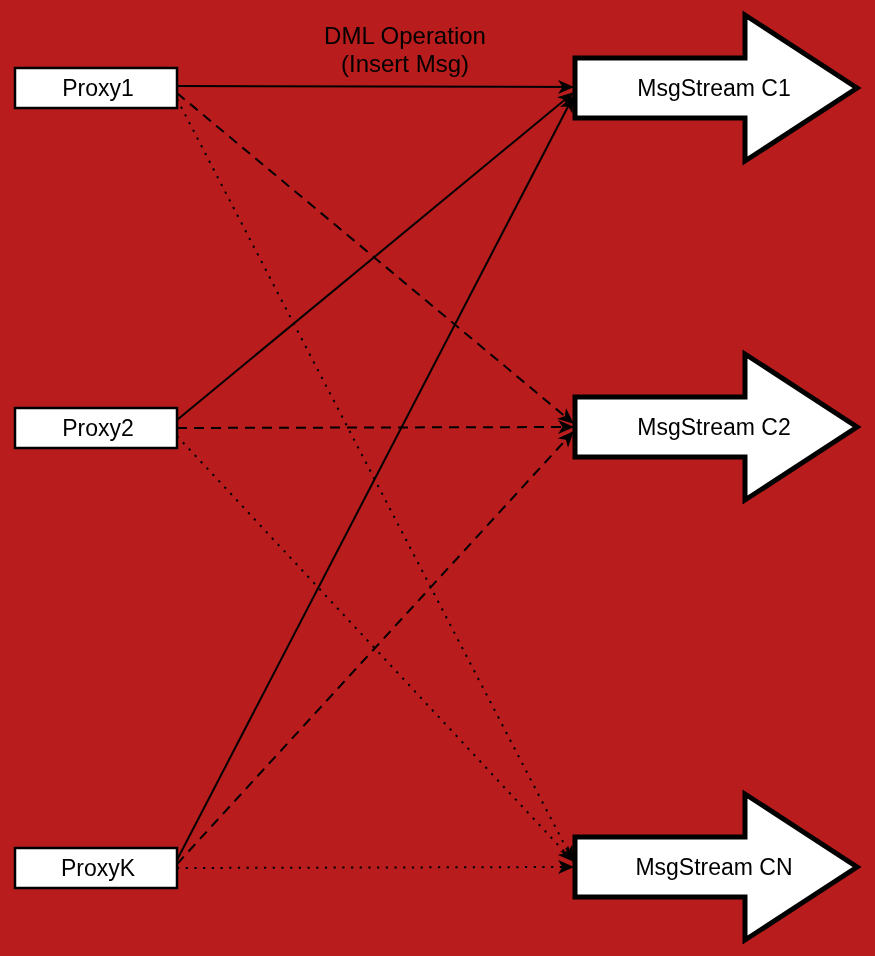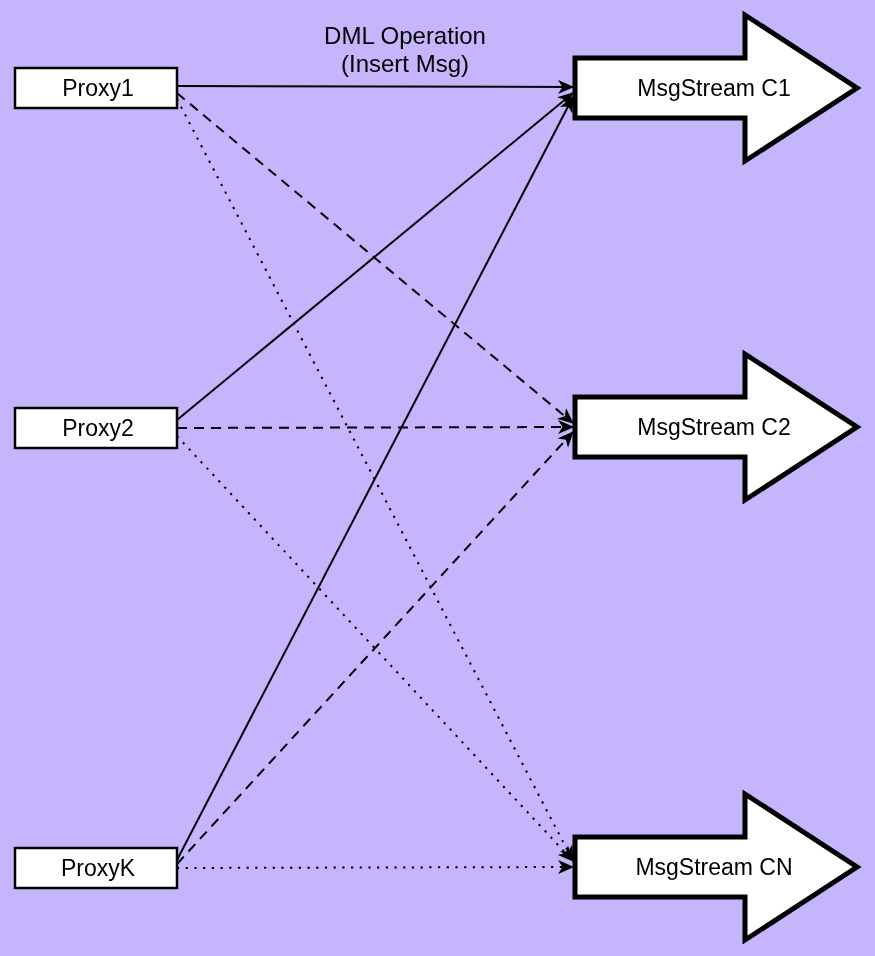"DML Operation" .canvas { background: #c4b5fd -> #b91c1c }
